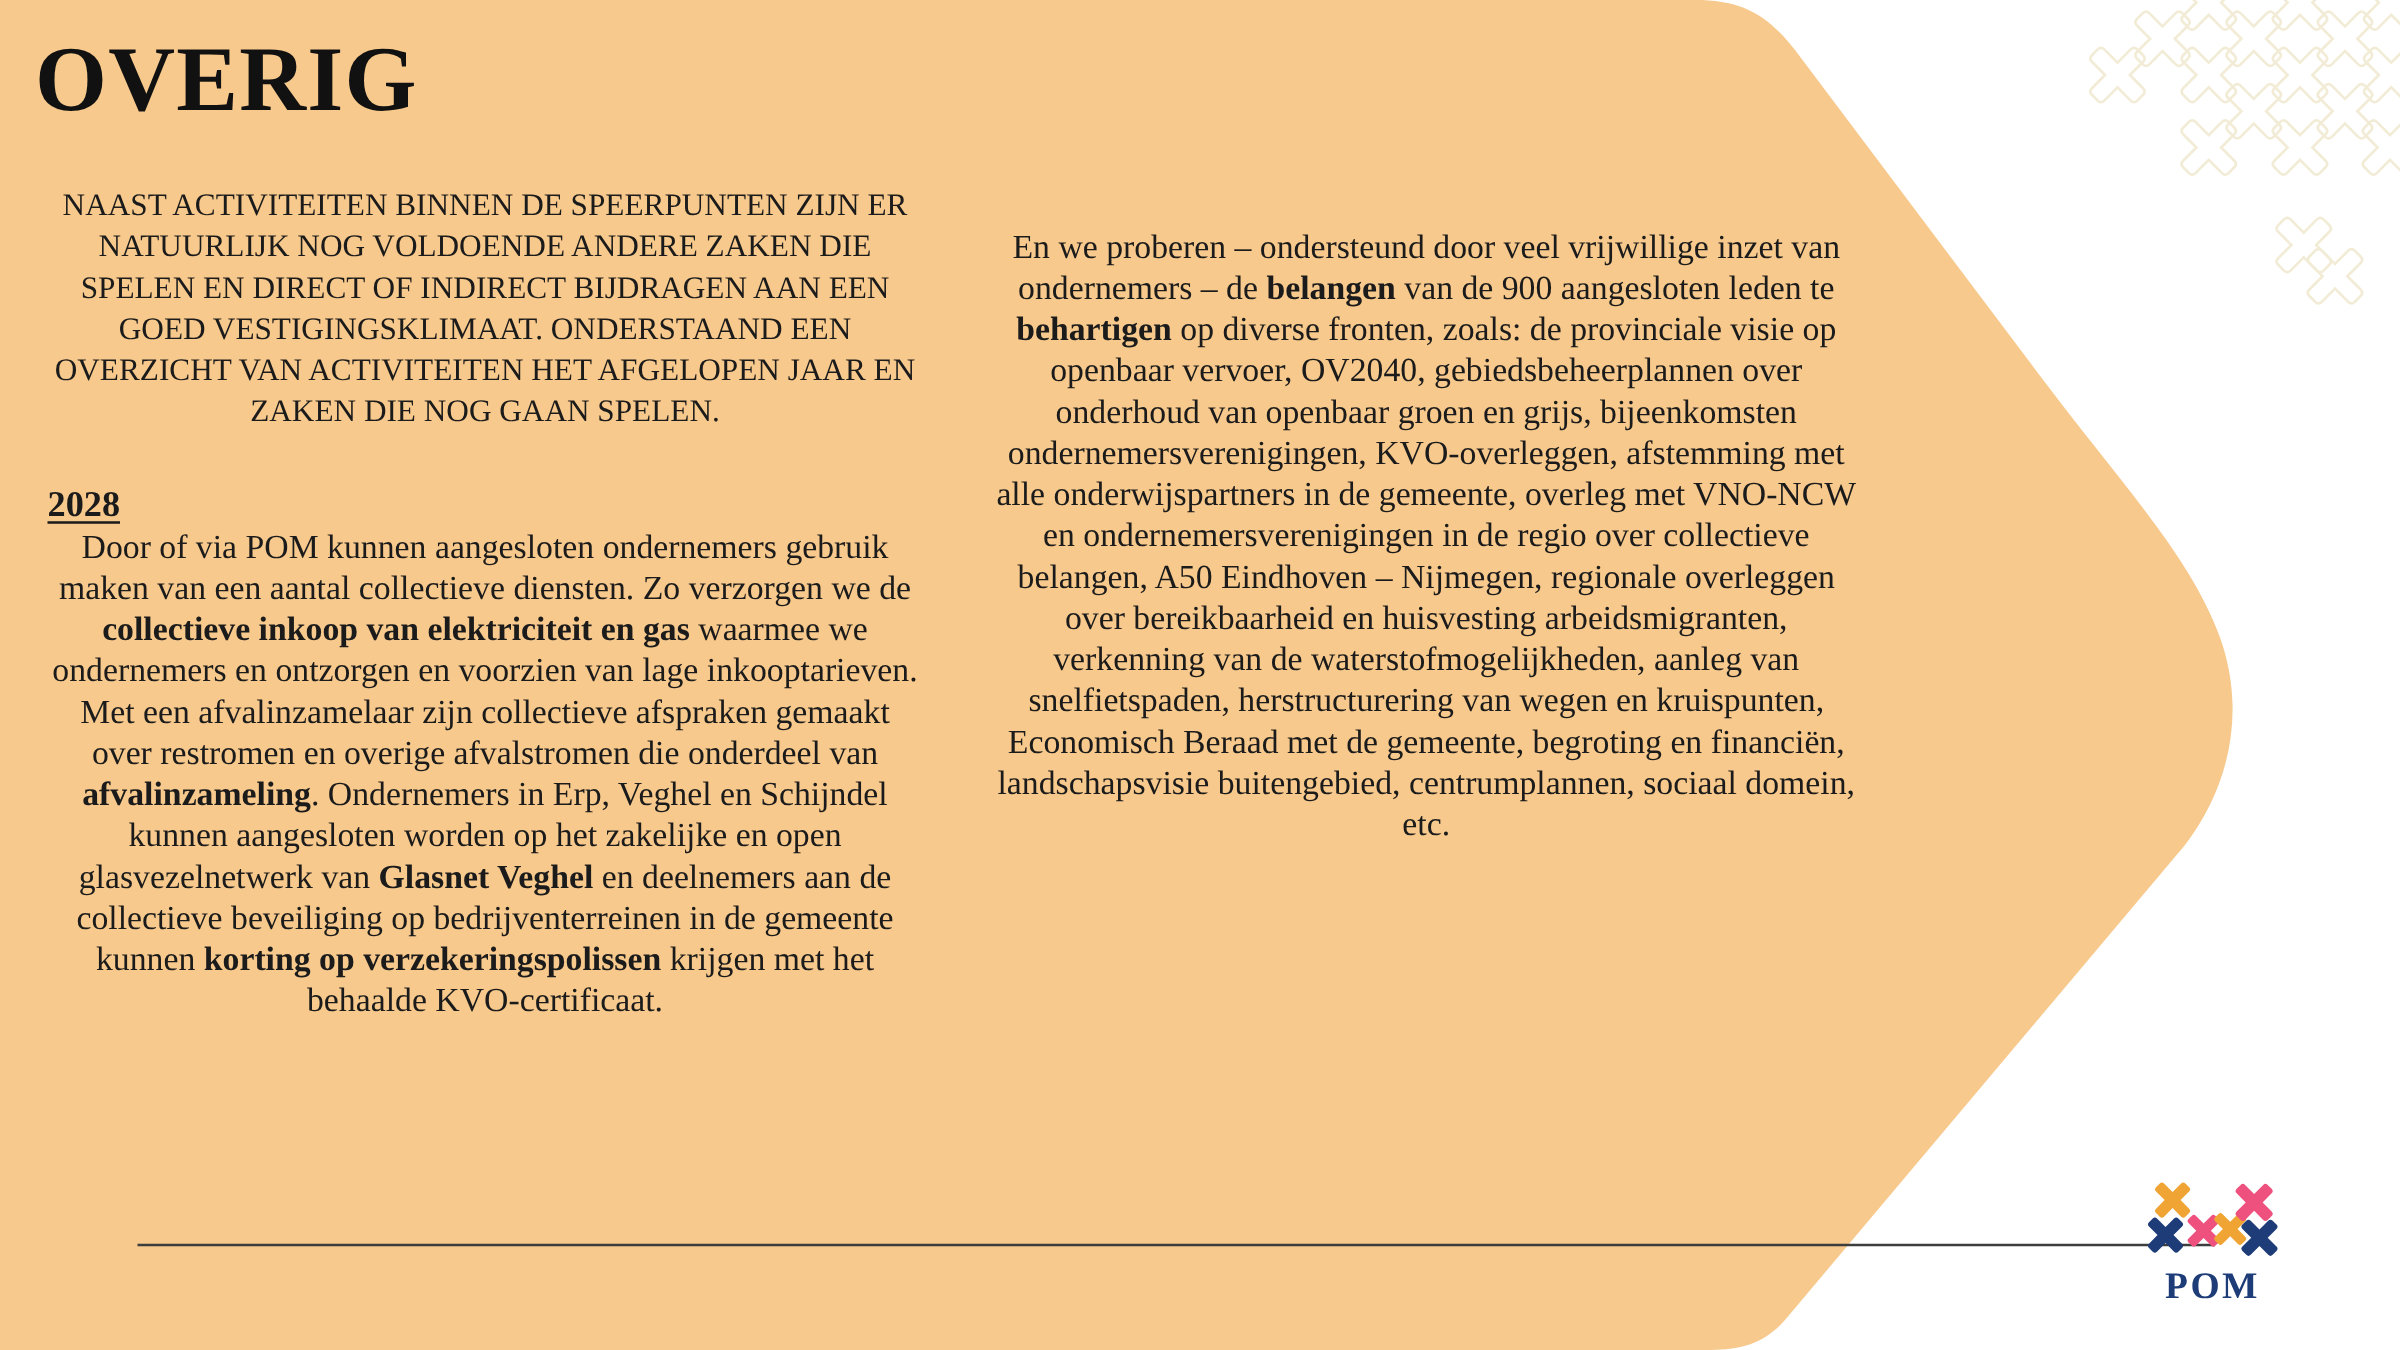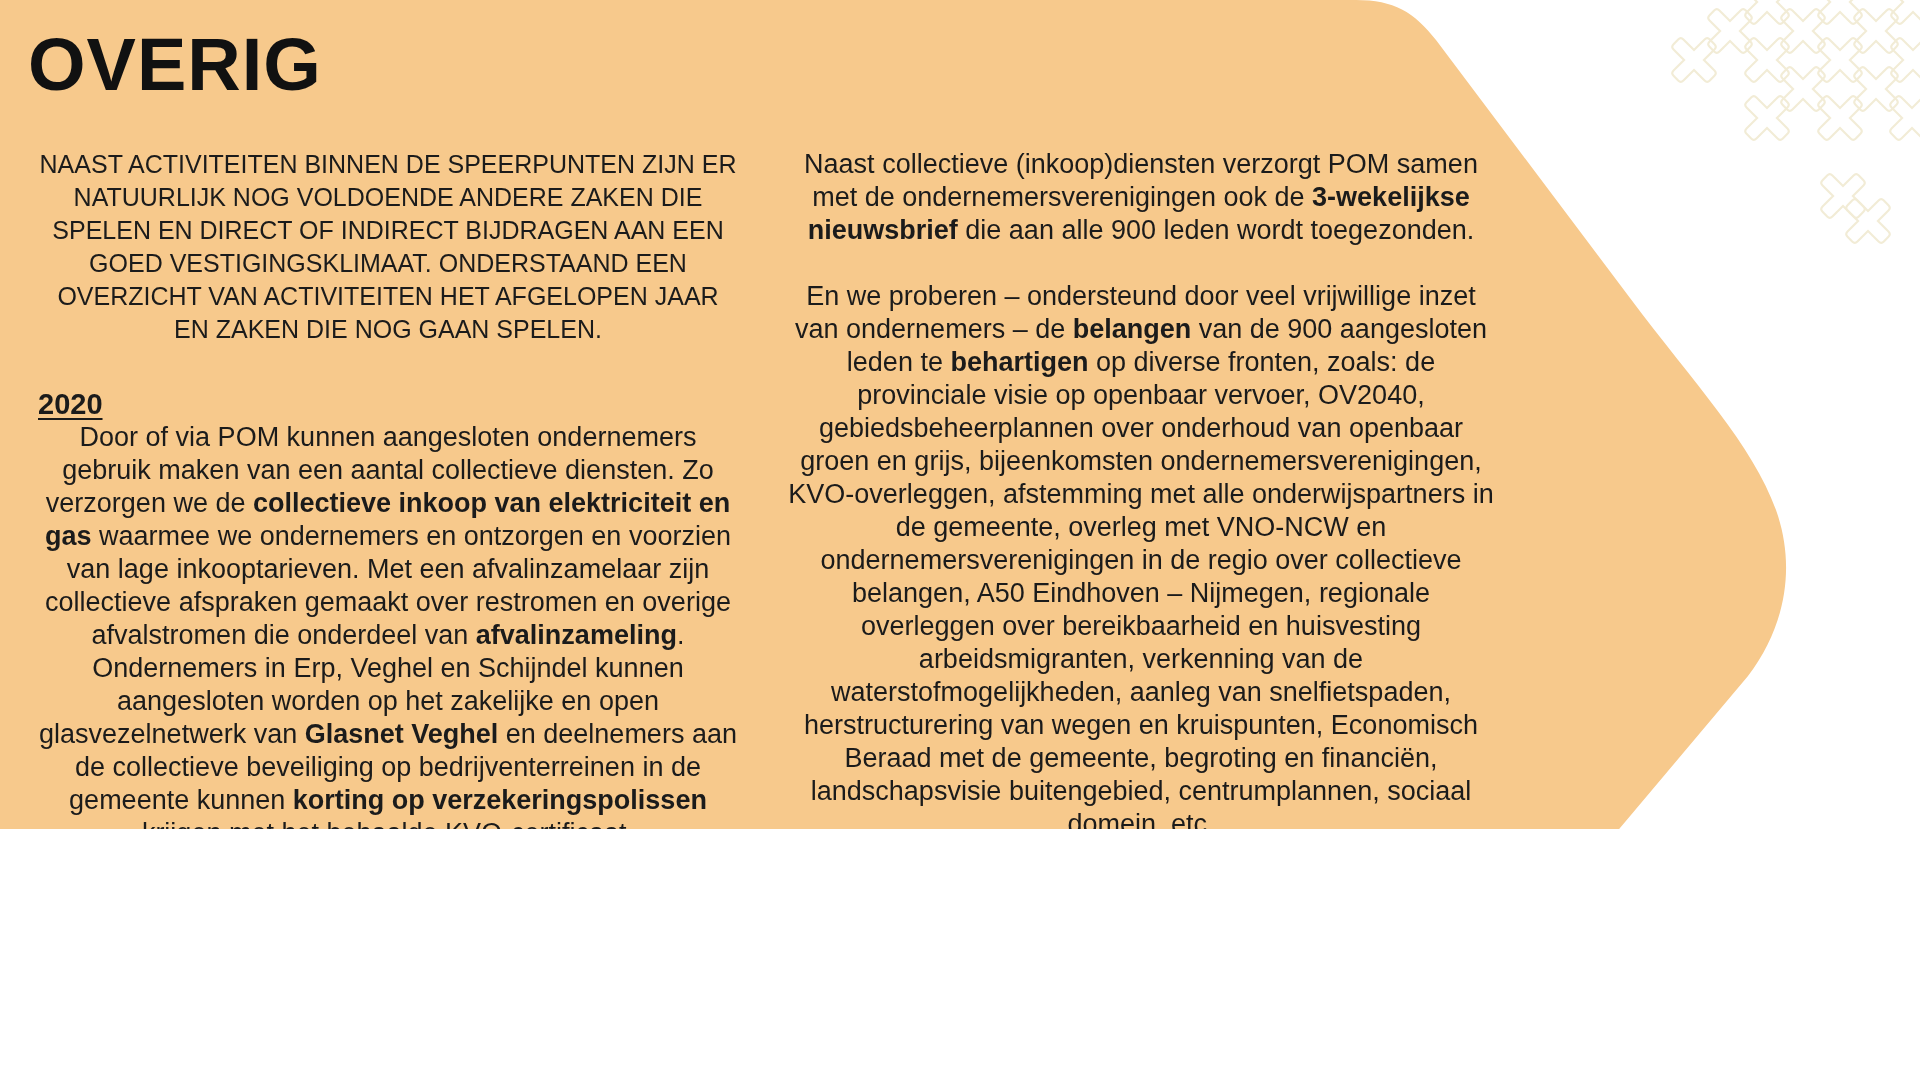"OVERIG" .slide { font-family: Liberation Sans, sans-serif -> Liberation Serif, serif; height: 829px -> 1080px }
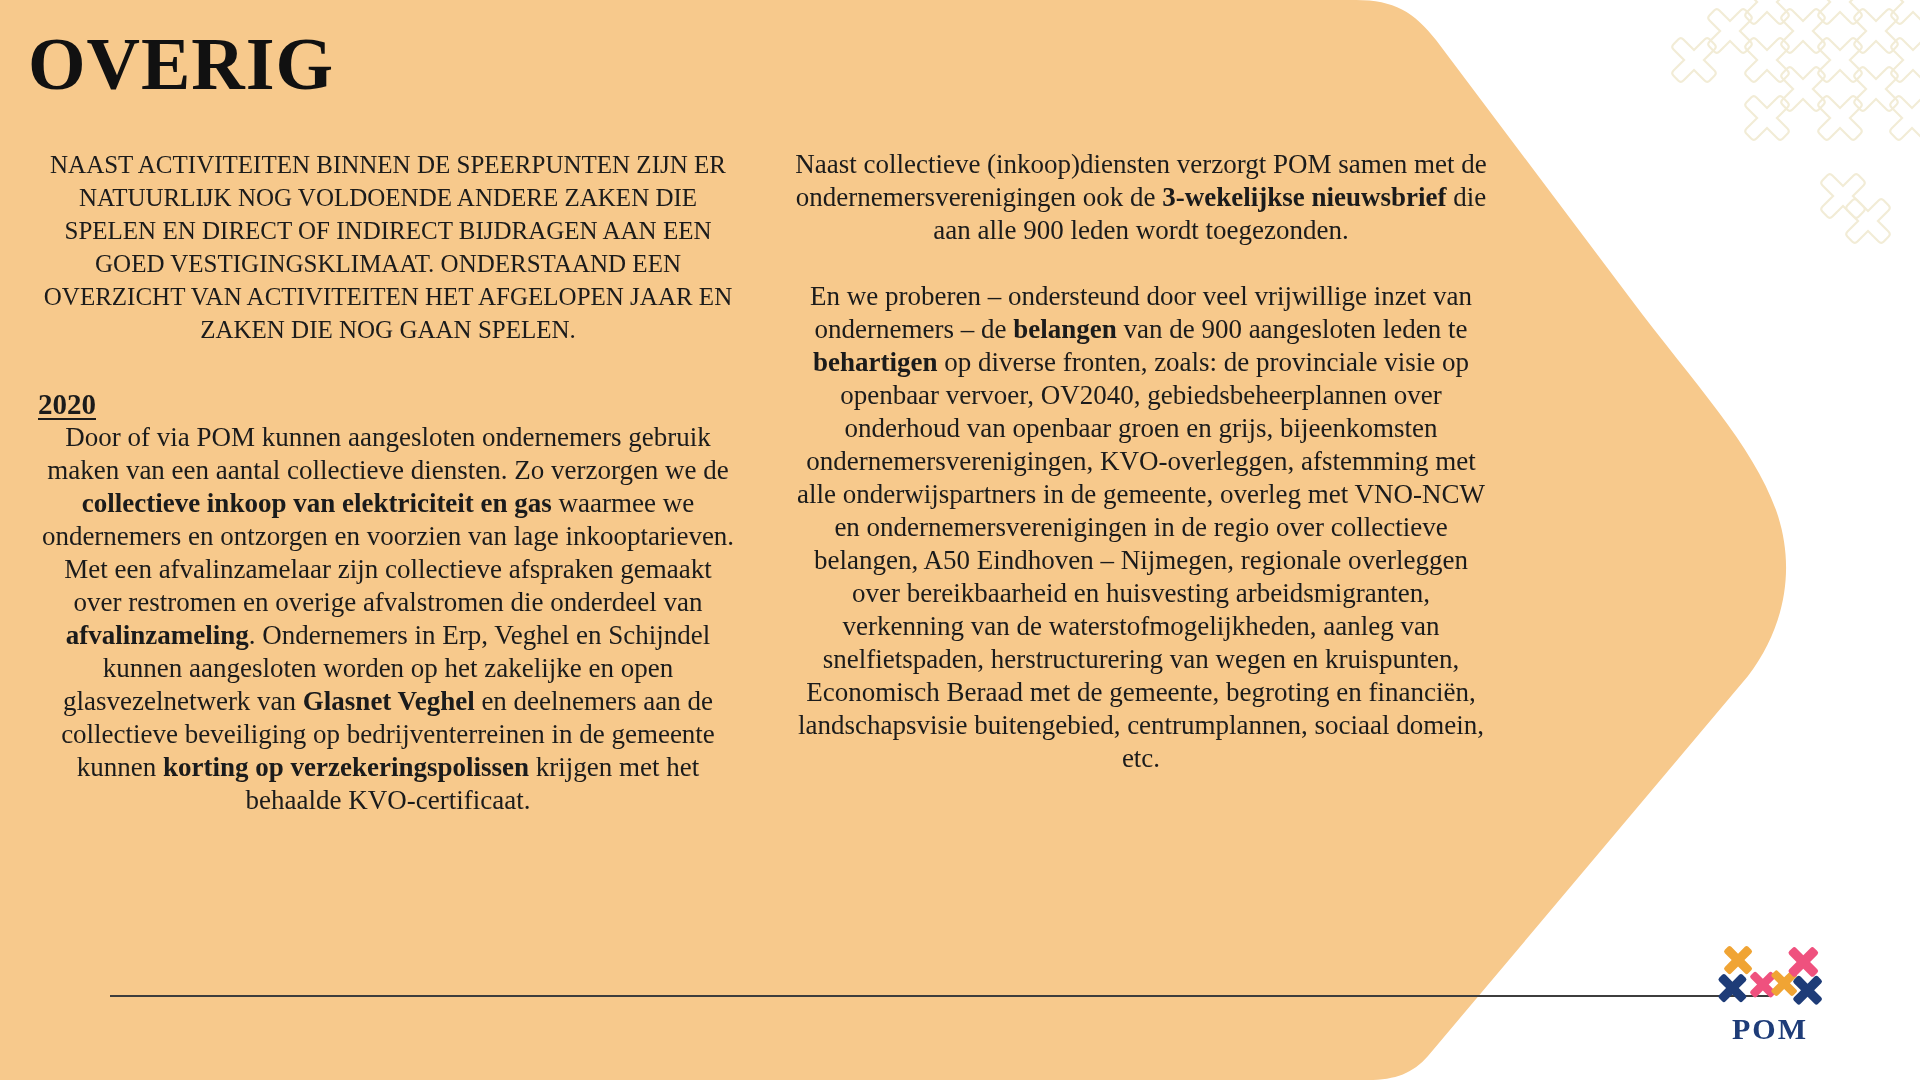"Naast collectieve (inkoop)diensten" p.body-text { html: <p><span>Naast collectieve (inkoop)diensten verzorgt POM samen met de ondernemersverenigingen ook de </span><b>3-wekelijkse nieuwsbrief</b><span> die aan alle 900 leden wordt toegezonden.</span></p> -> none }
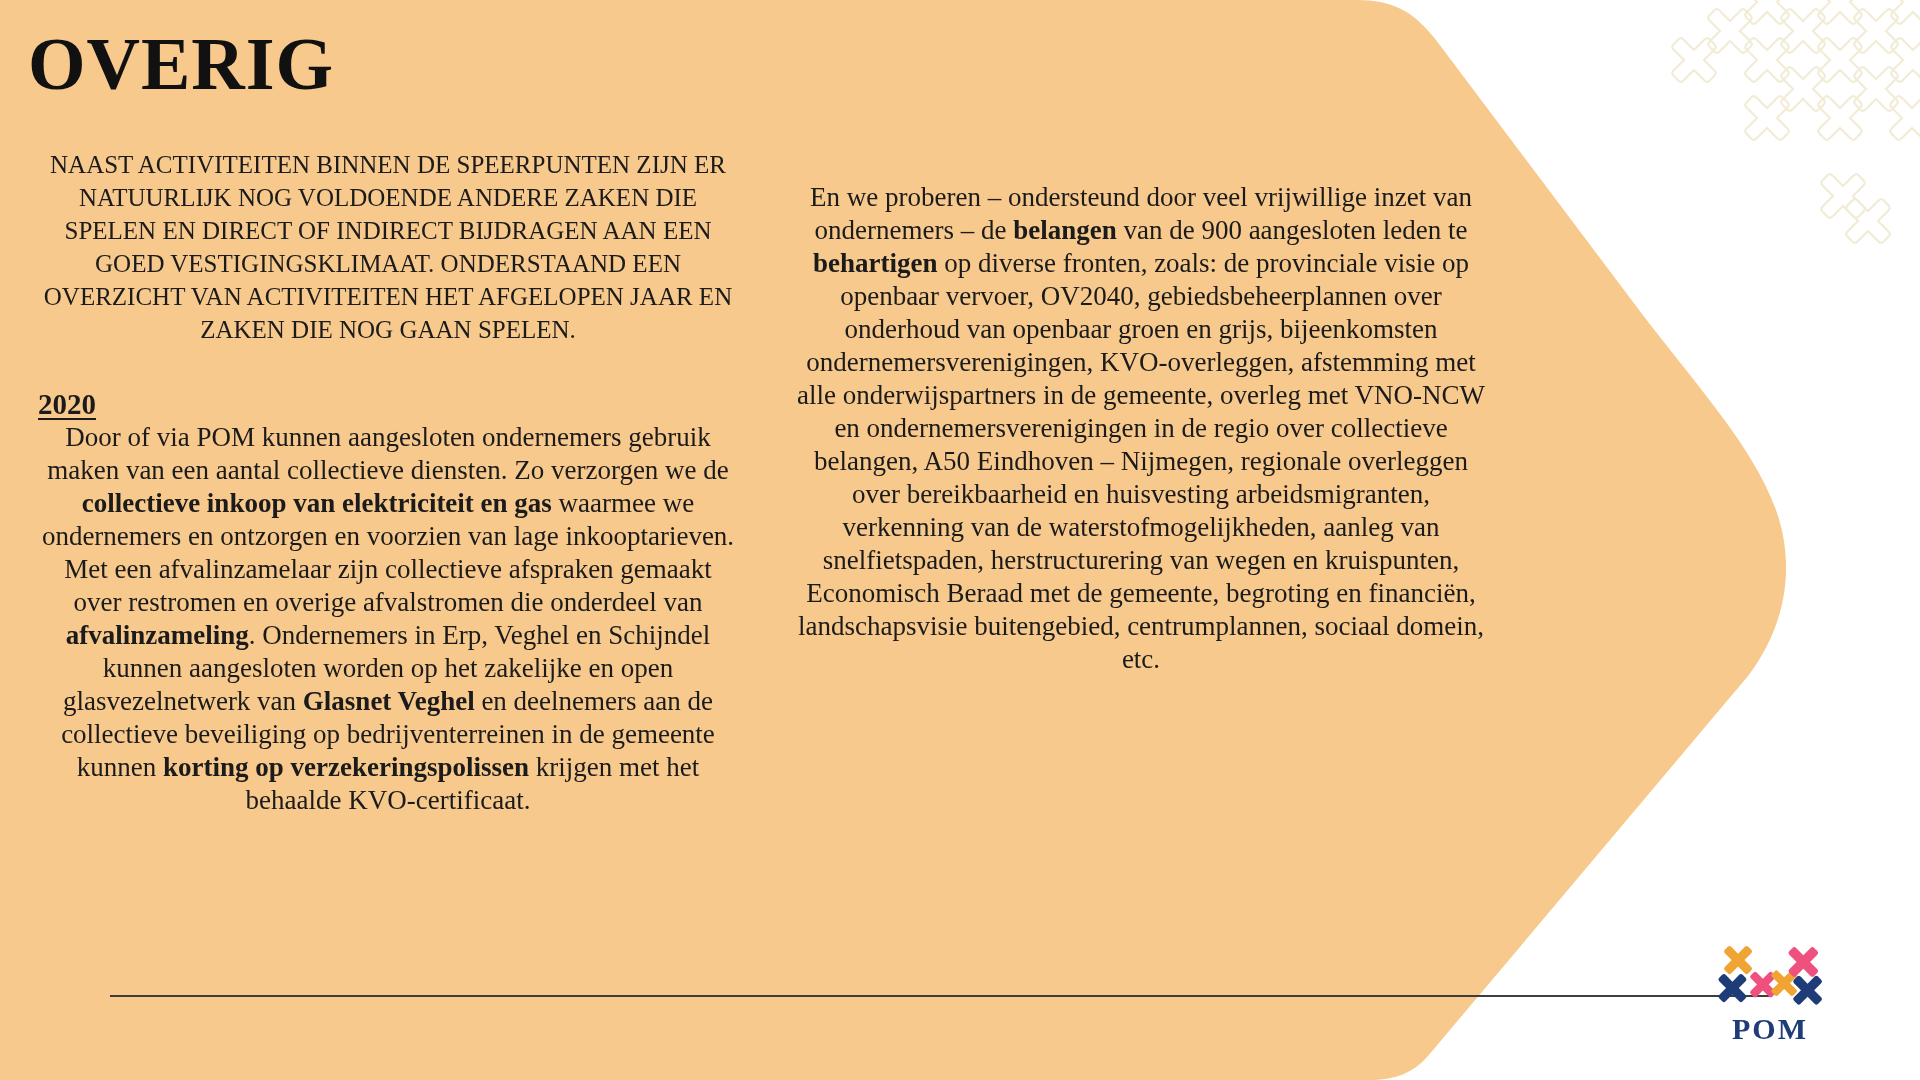"2020" h2.year-heading { text: 2020 -> 2028 }
